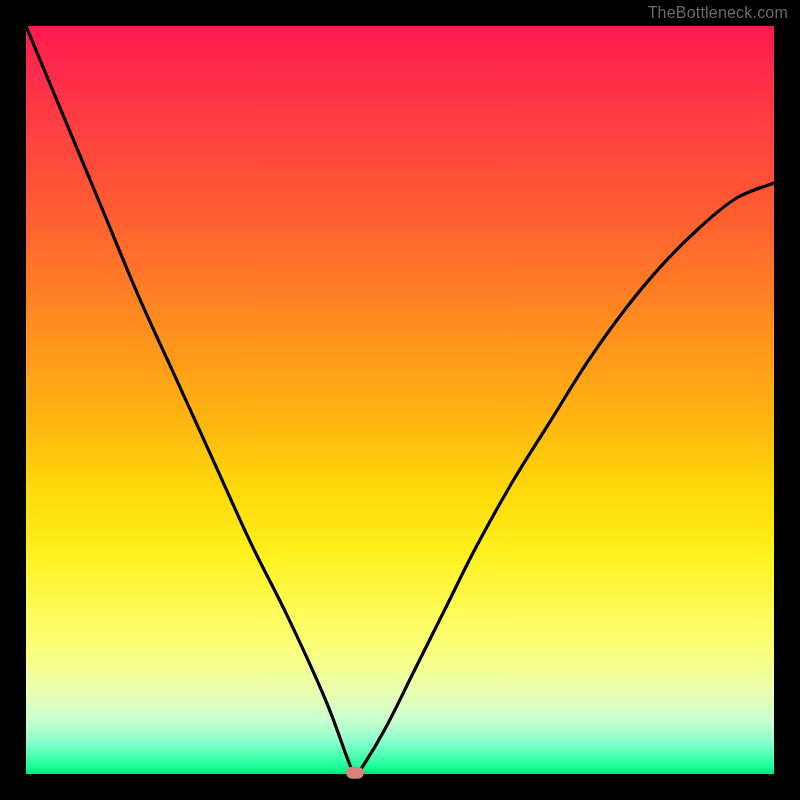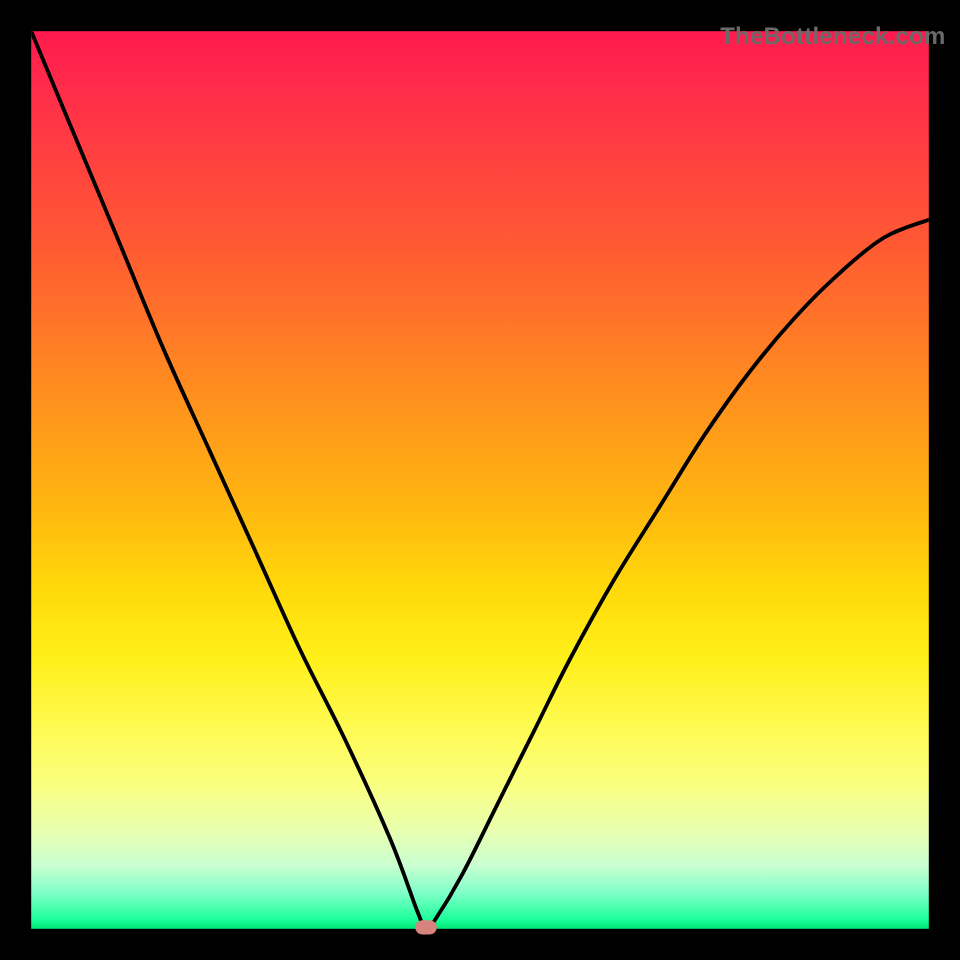"TheBottleneck.com" .watermark { font-size: 20px -> 16px; font-weight: 700 -> 400; top: 20px -> 4px }
